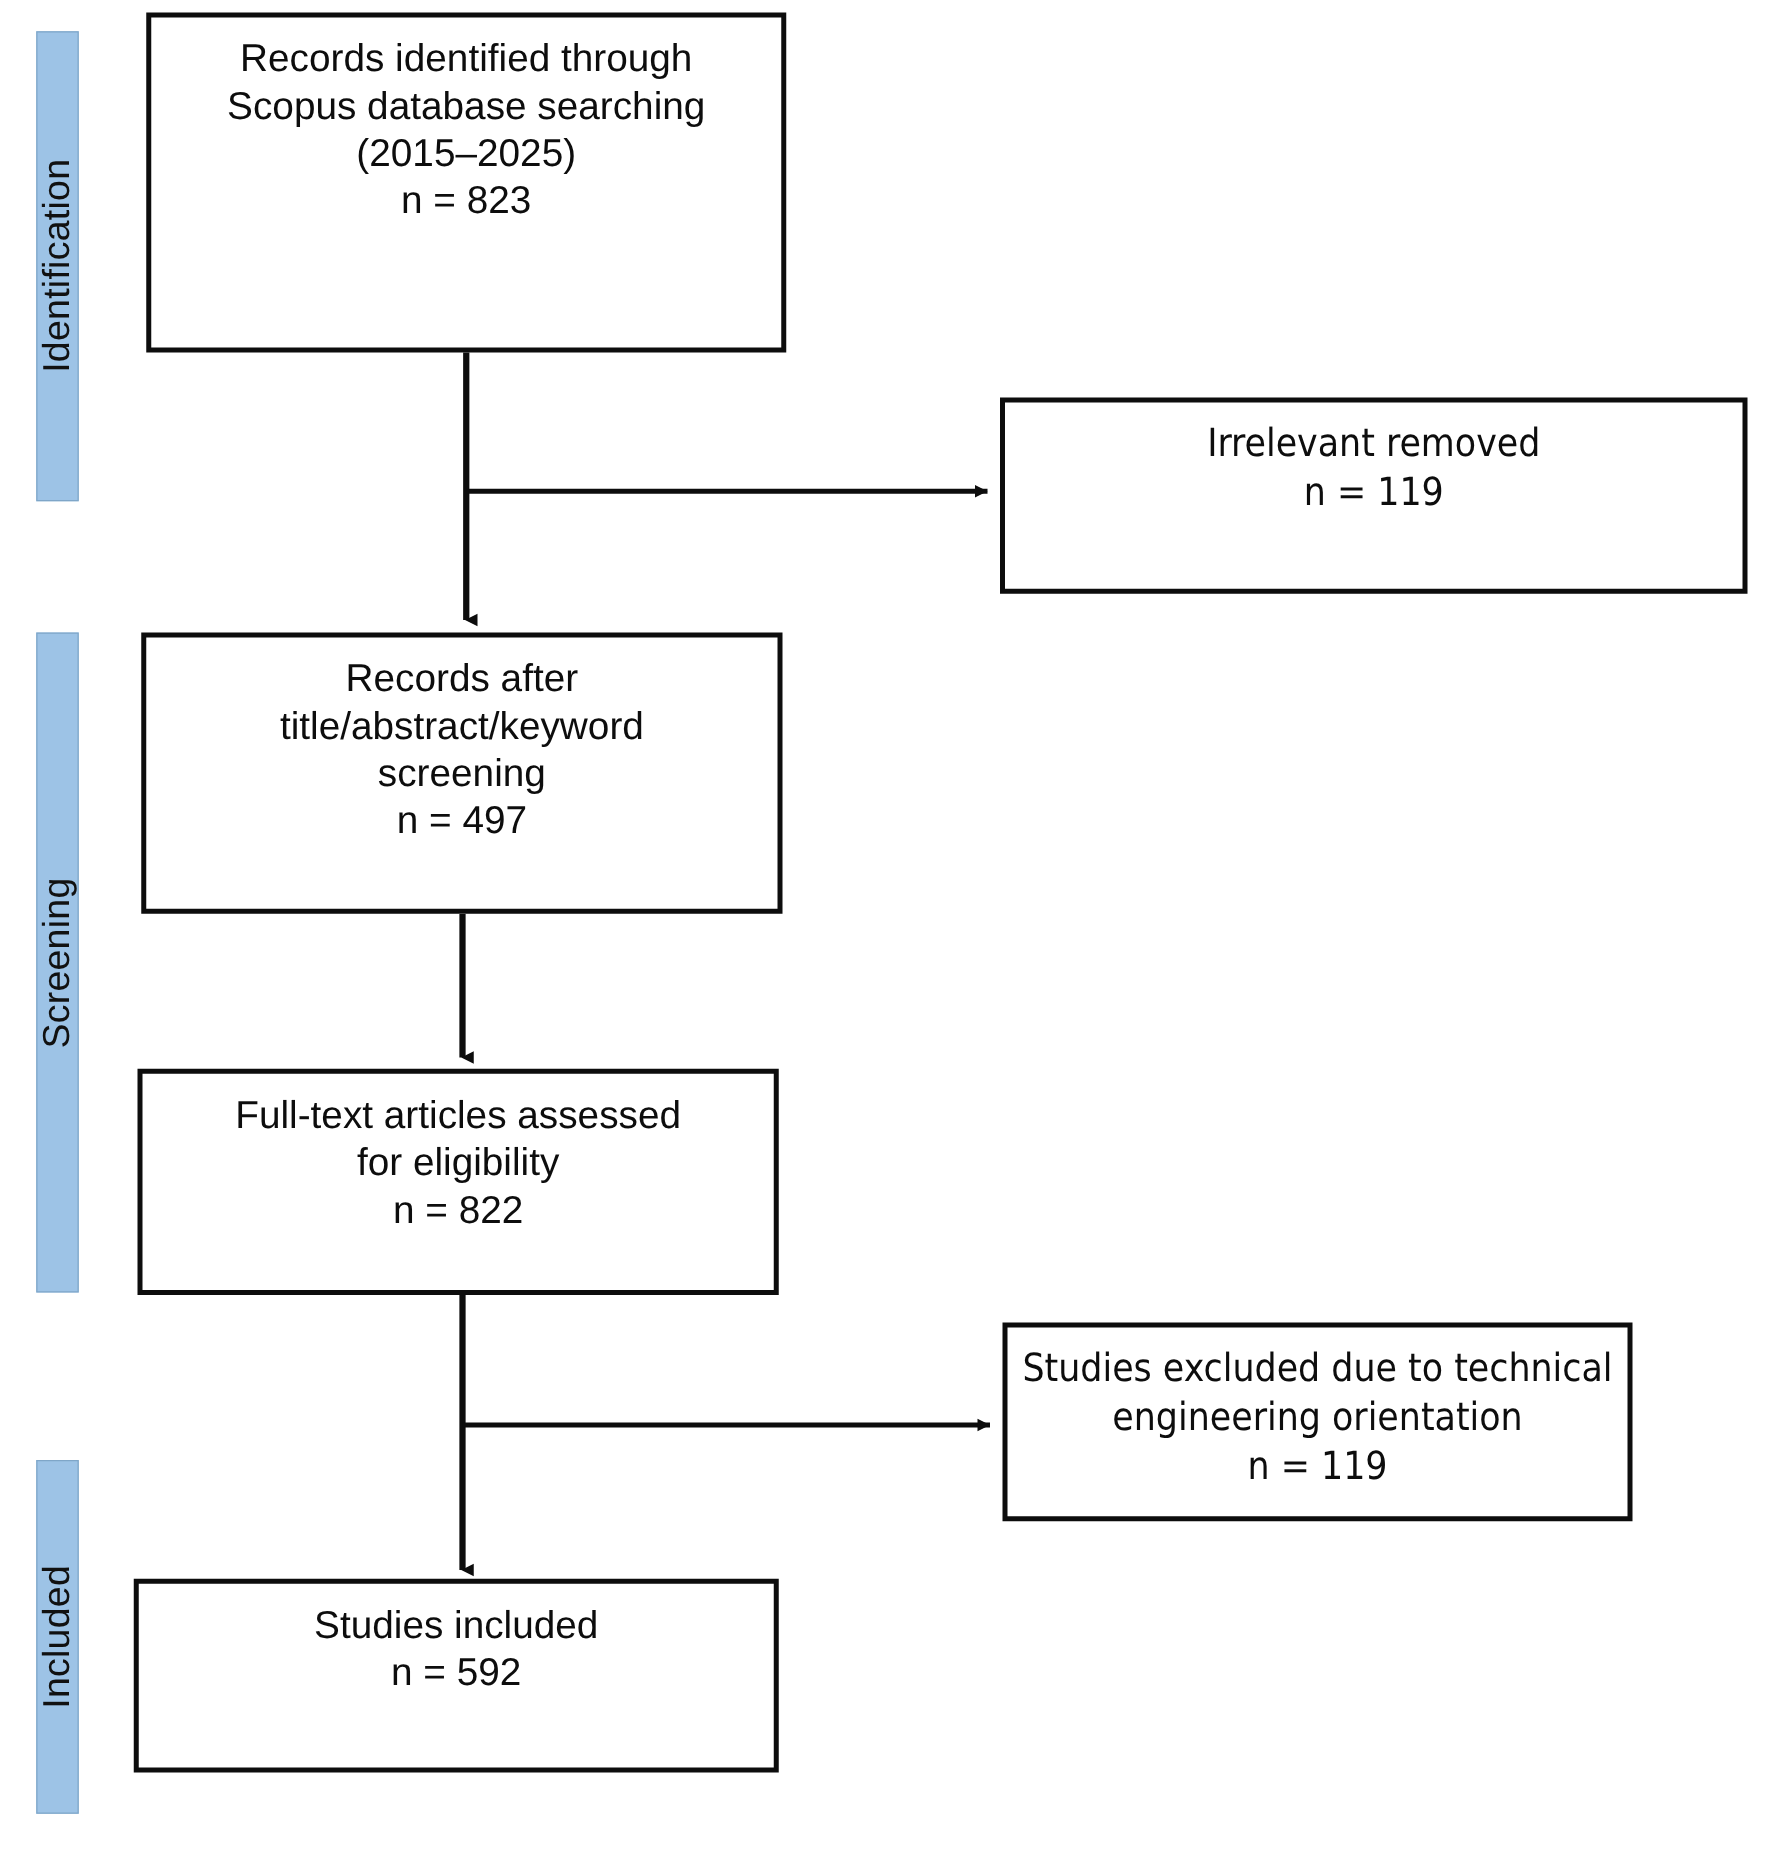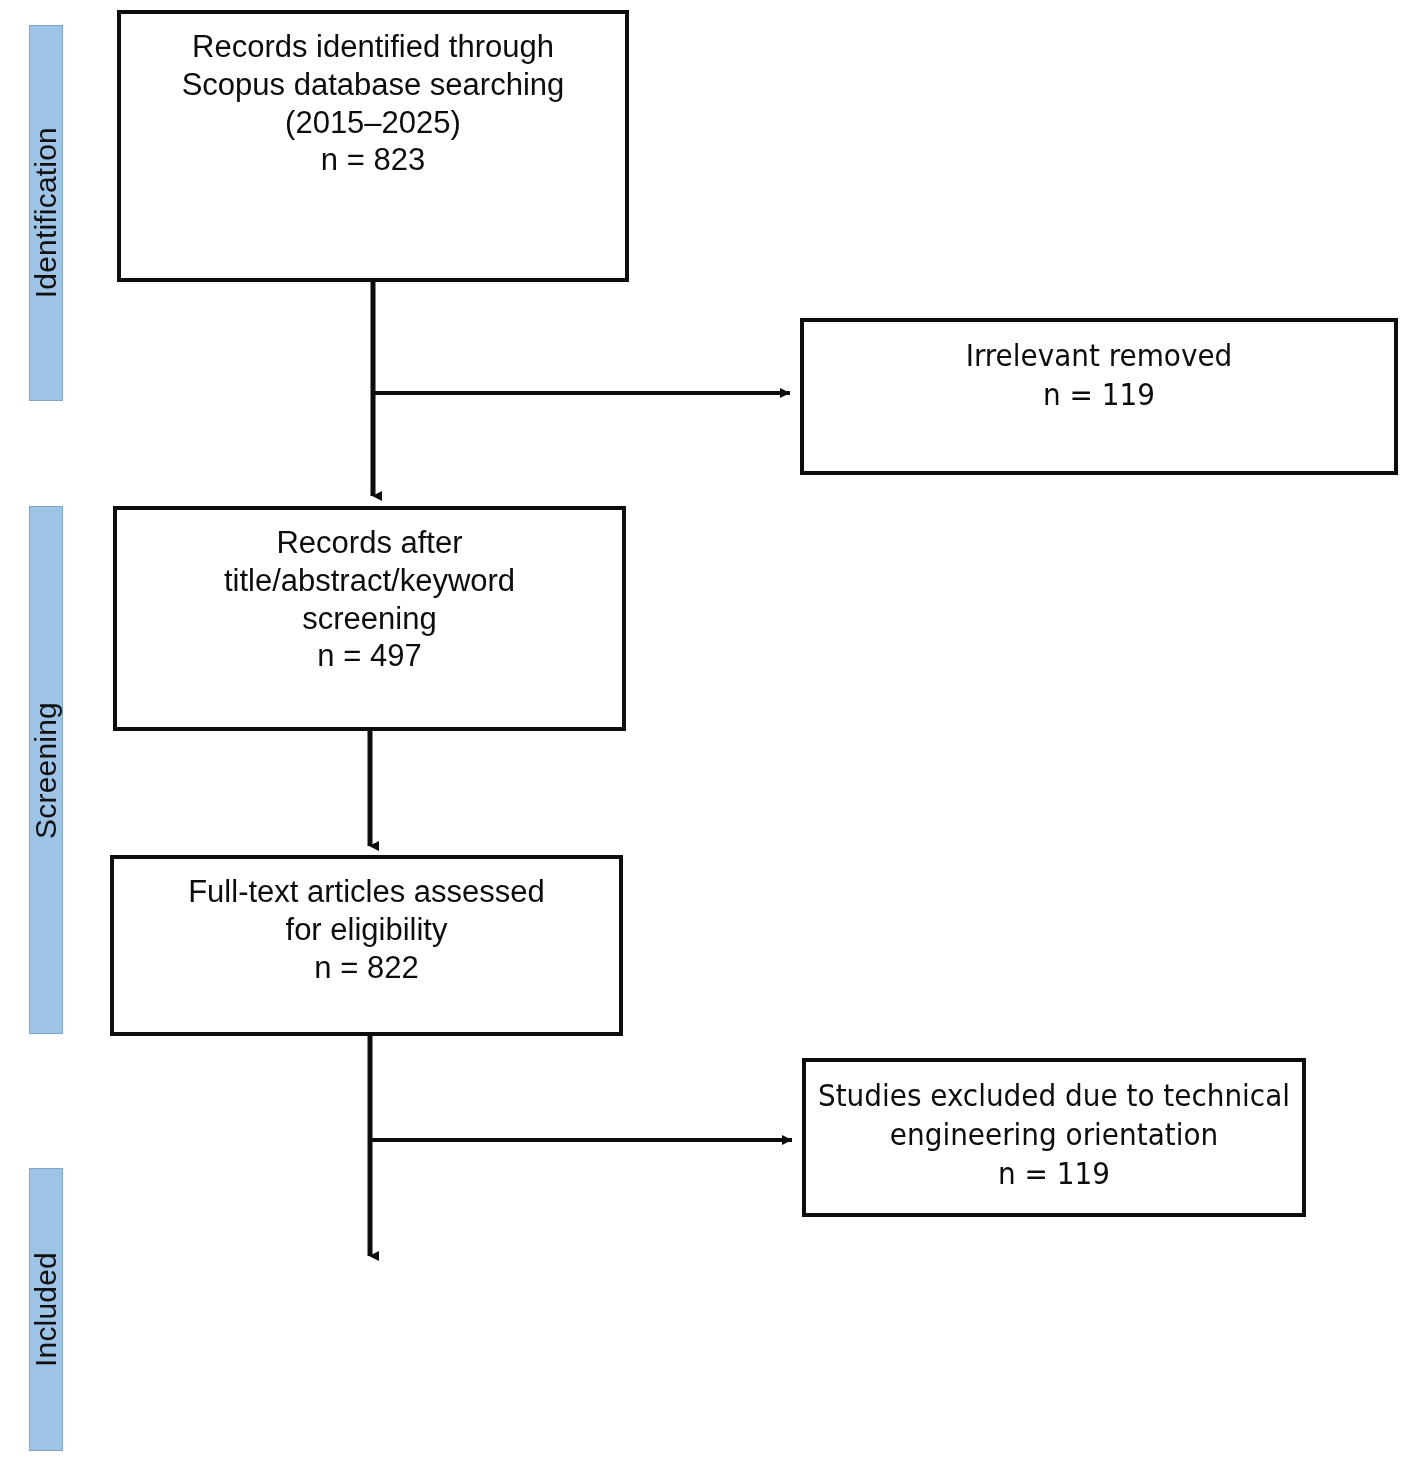"Studies included" div.flow-box { html: none -> <div> <span>Studies included n = 592</span> </div> }
